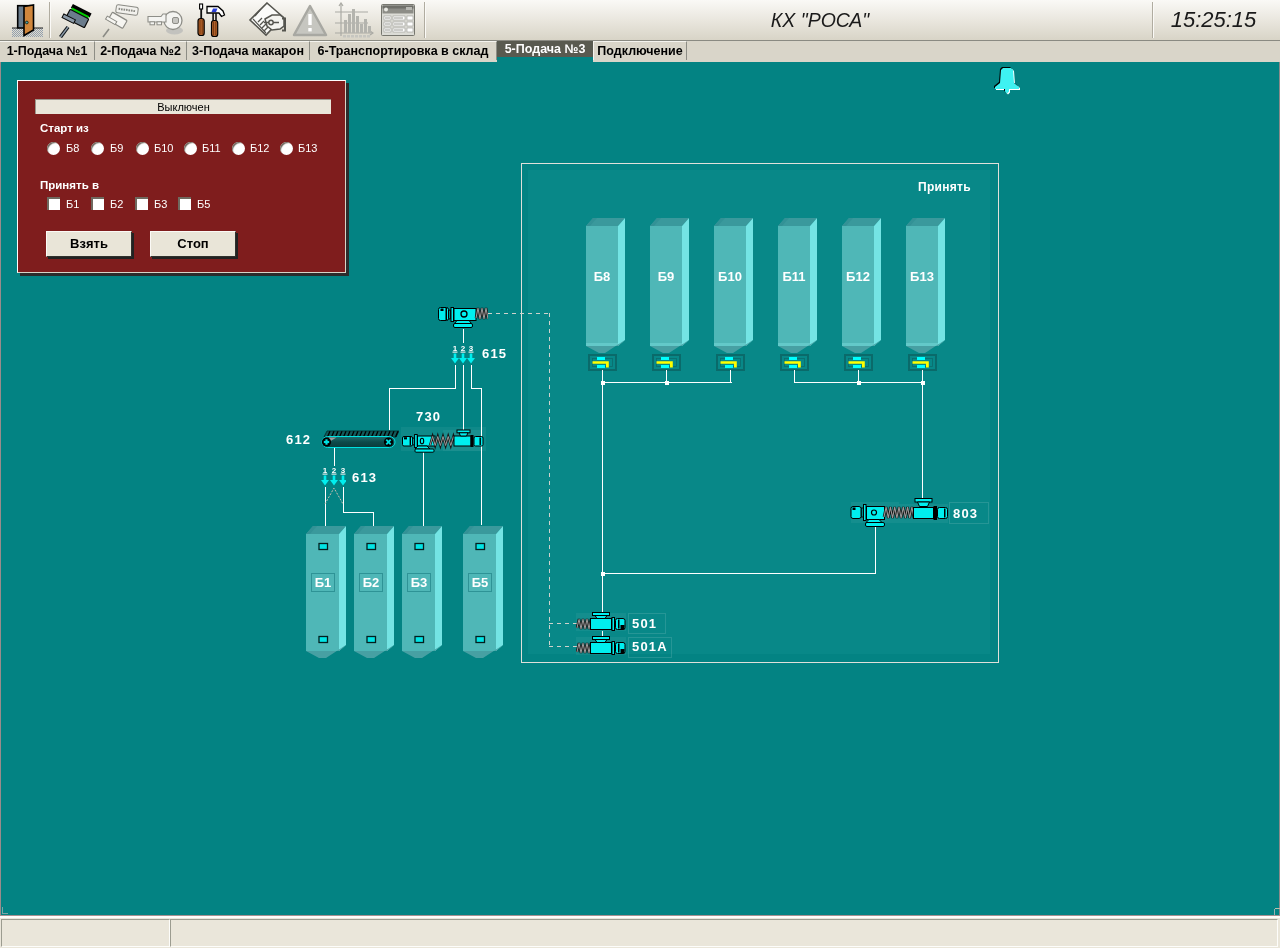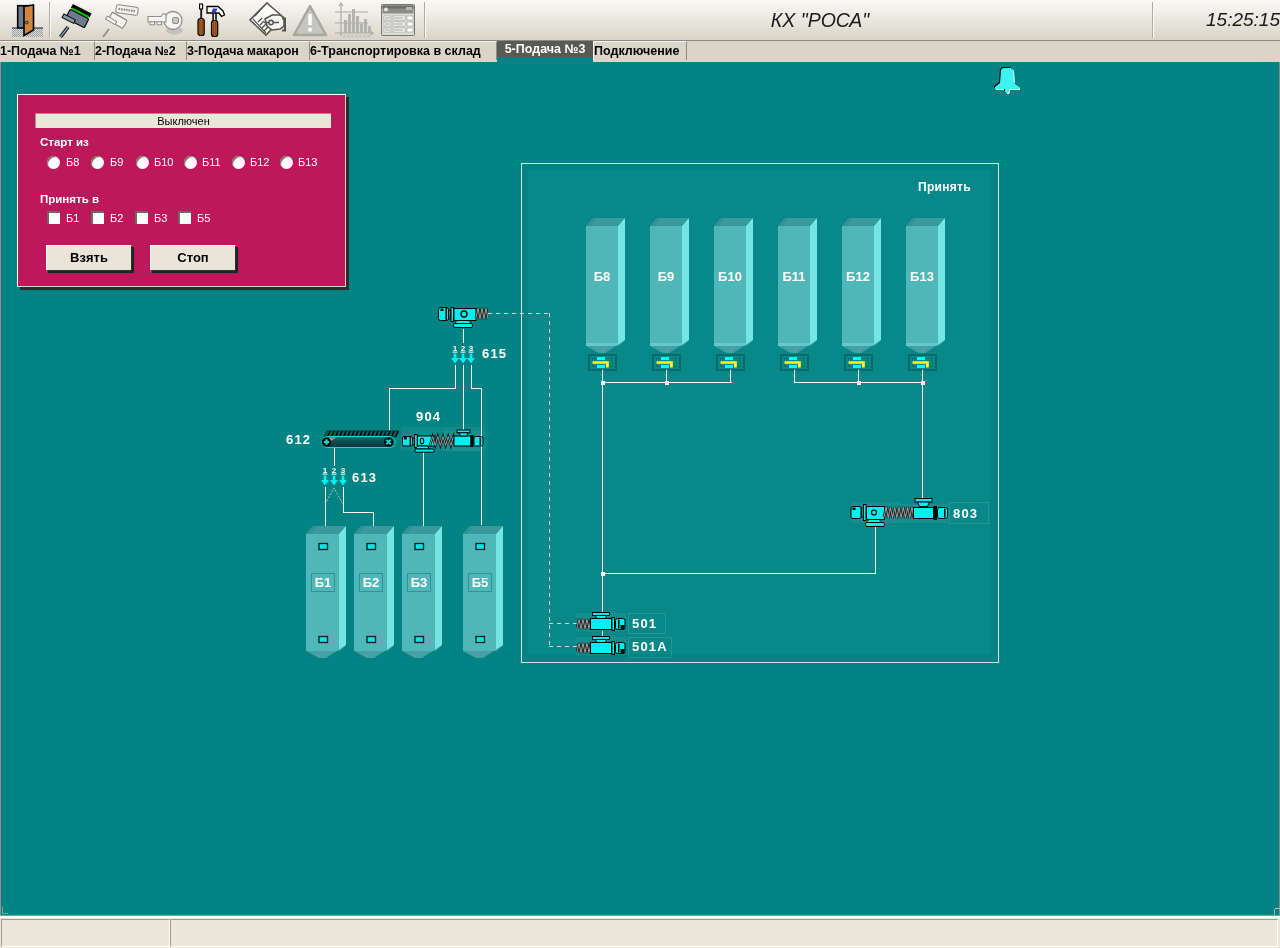"15:25:15" #clock { font-size: 19px -> 22px; text-align: right -> center }
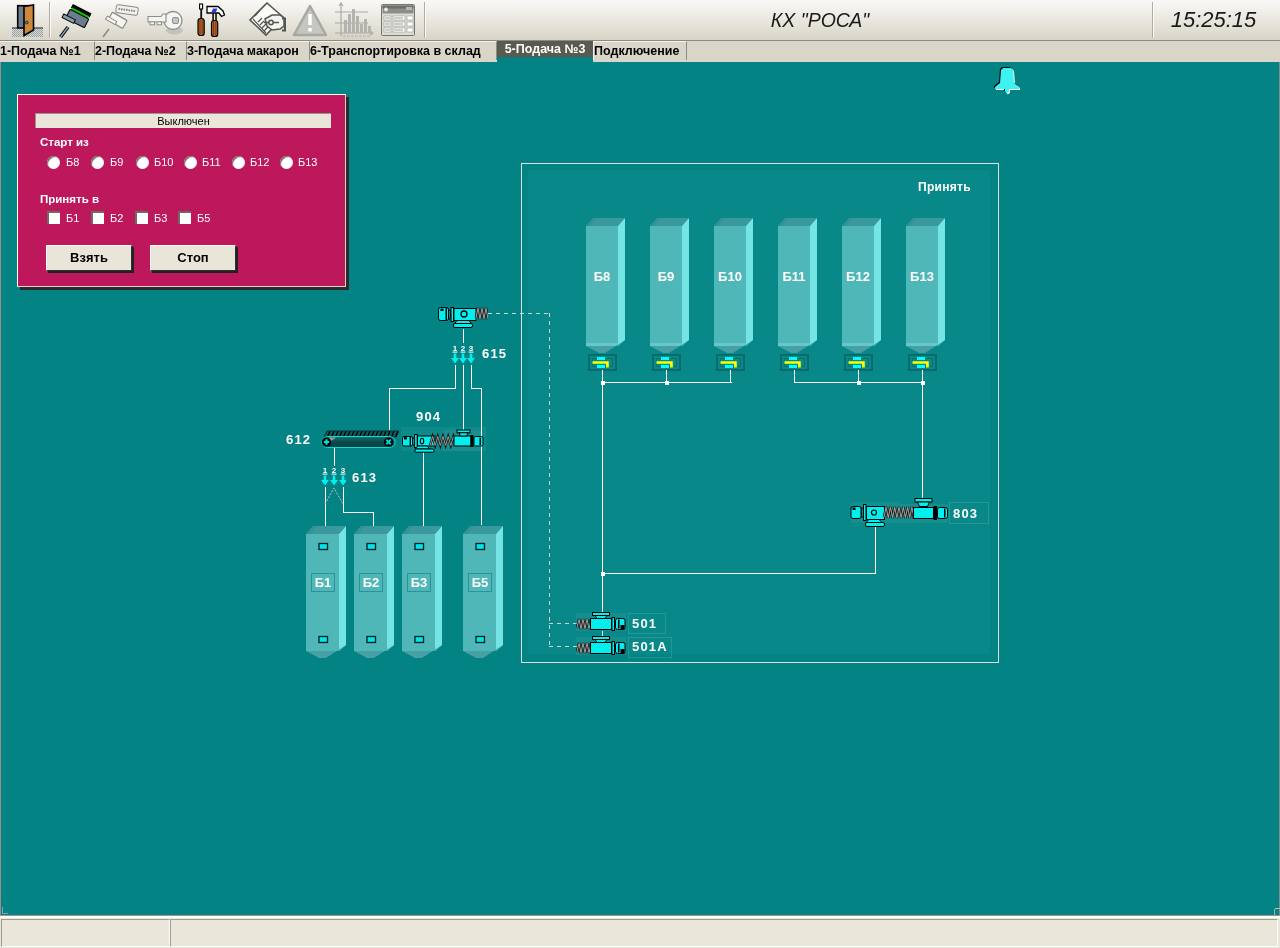"1-Подача №1" .tab { text-align: left -> center }
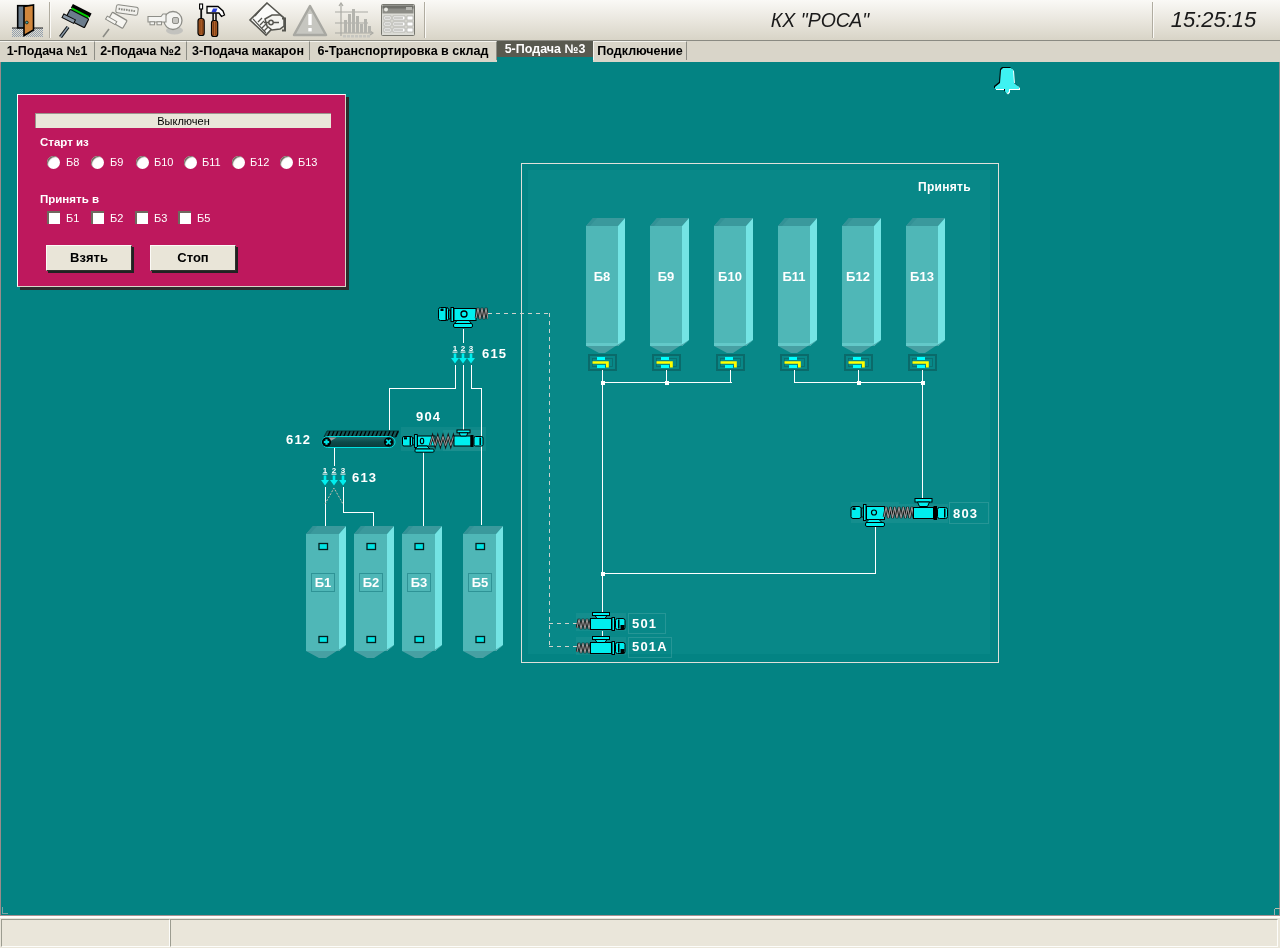"Выключен" #panel { background: #be185d -> #7f1d1d; top: 32px -> 18px }
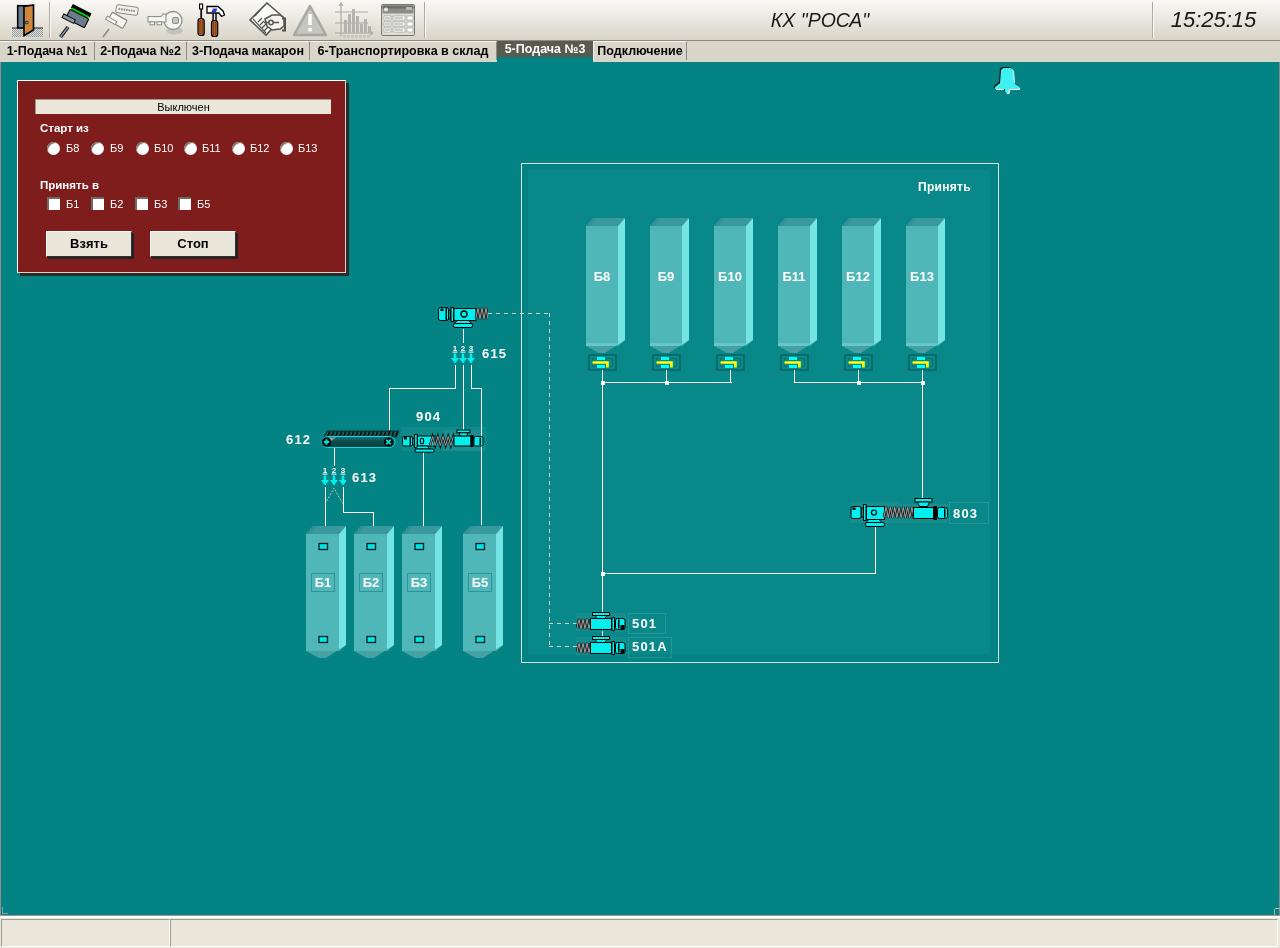"904" div.lbl { text: 904 -> 730 }
